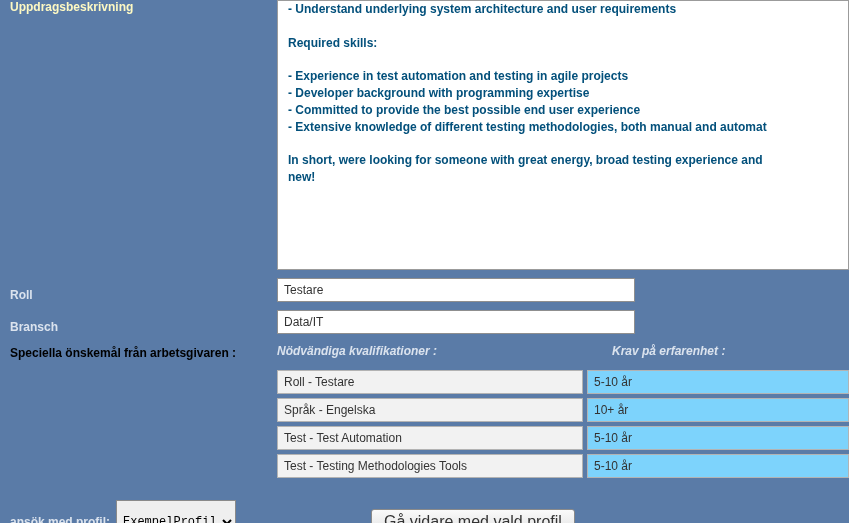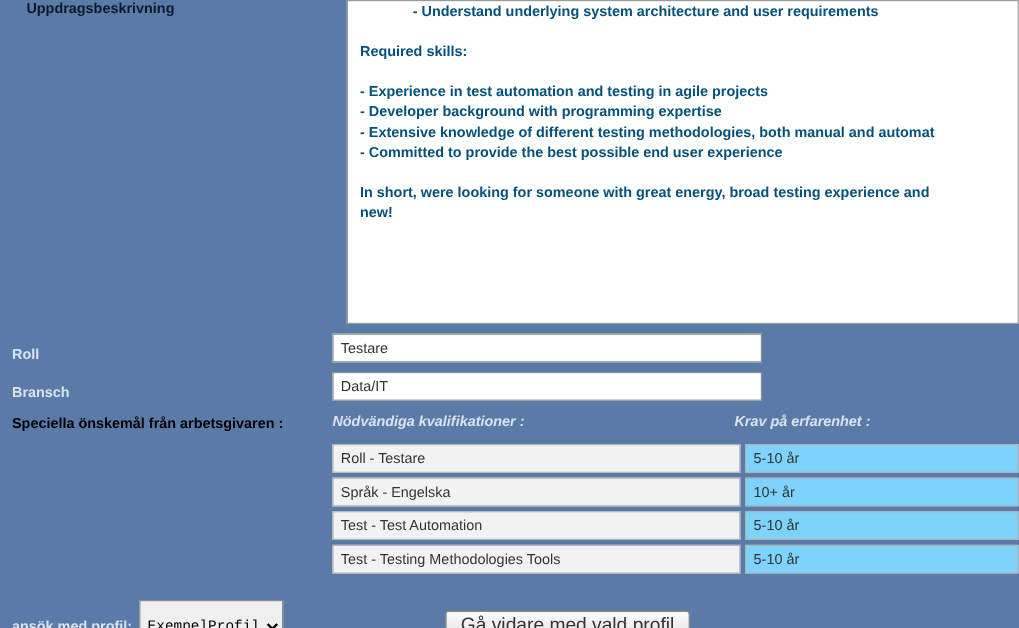"Uppdragsbeskrivning" .label-col { color: #0f172a -> #fef9c3; margin-left: 12px -> none }
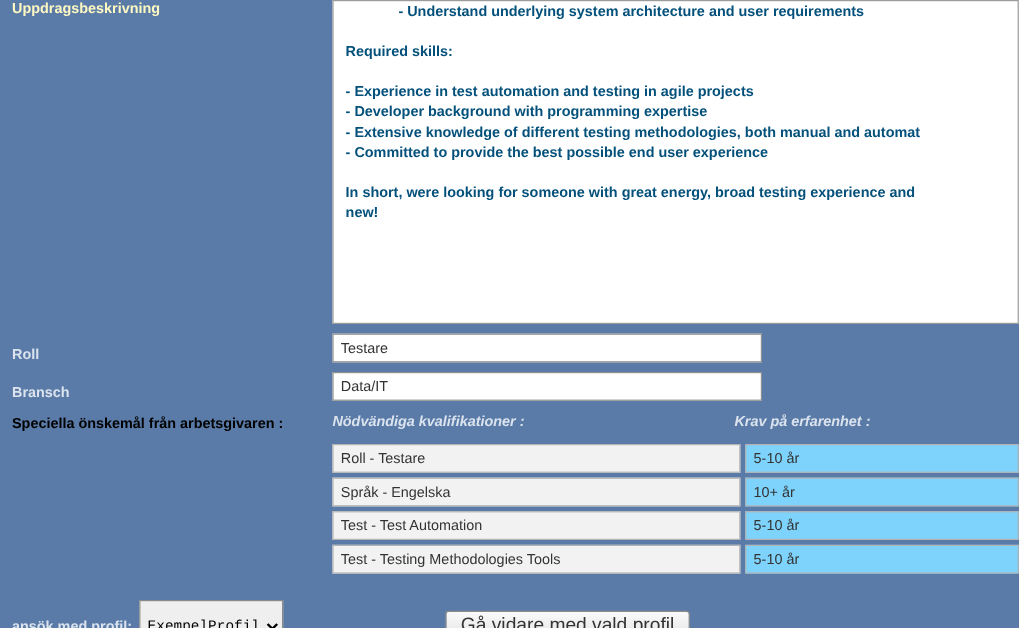"- Understand underlying system" .desc-box .blk { margin-left: 44px -> none }
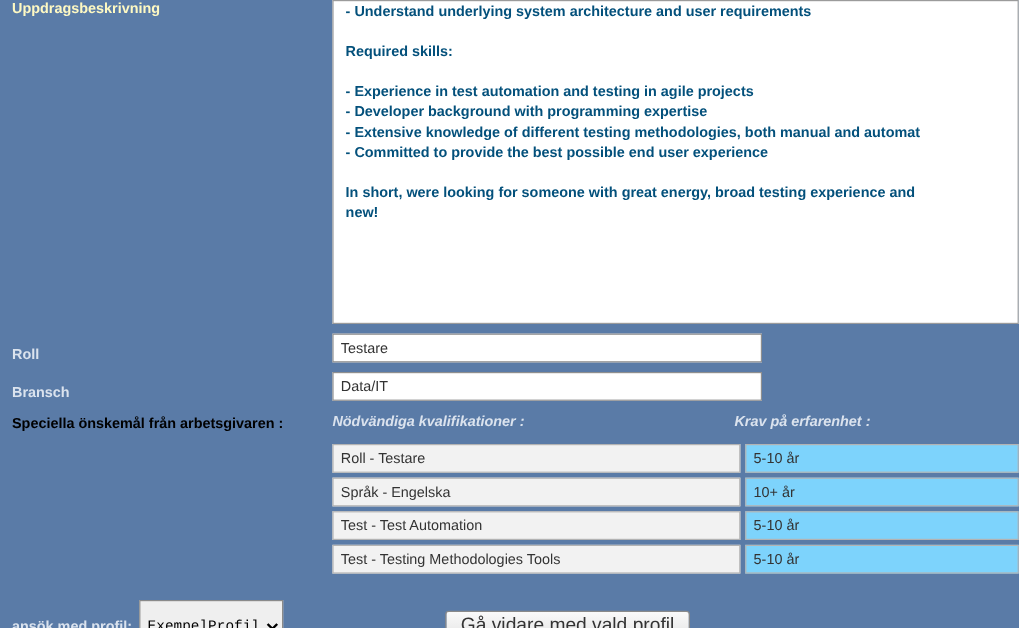"- Extensive knowledge of different" p { order: before "- Committed to provide the" -> after "- Committed to provide the" }
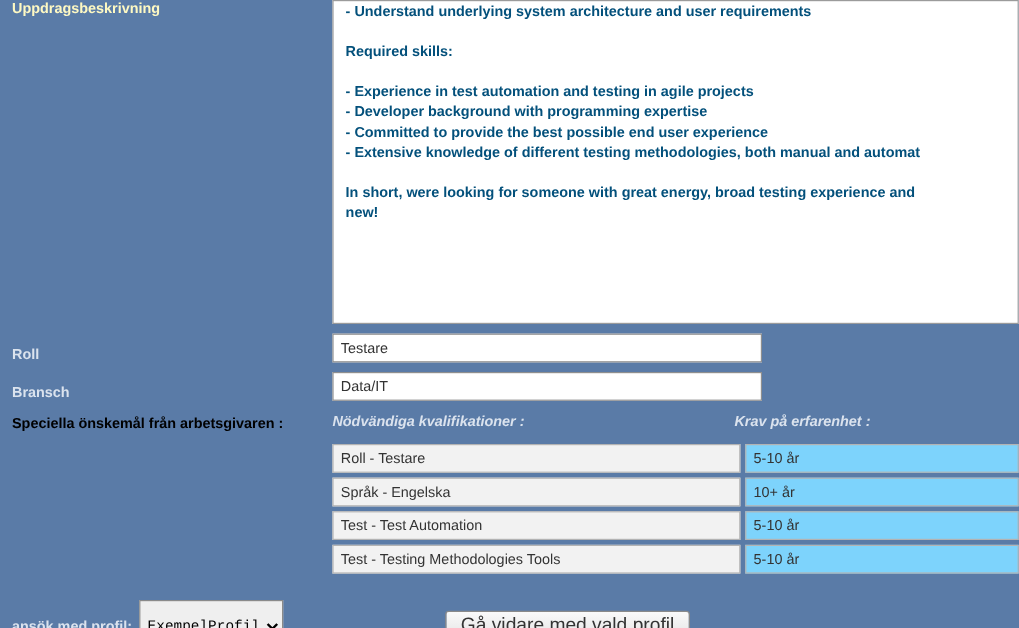"Roll - Testare" .qual-cell1 { width: 340px -> 306px }
